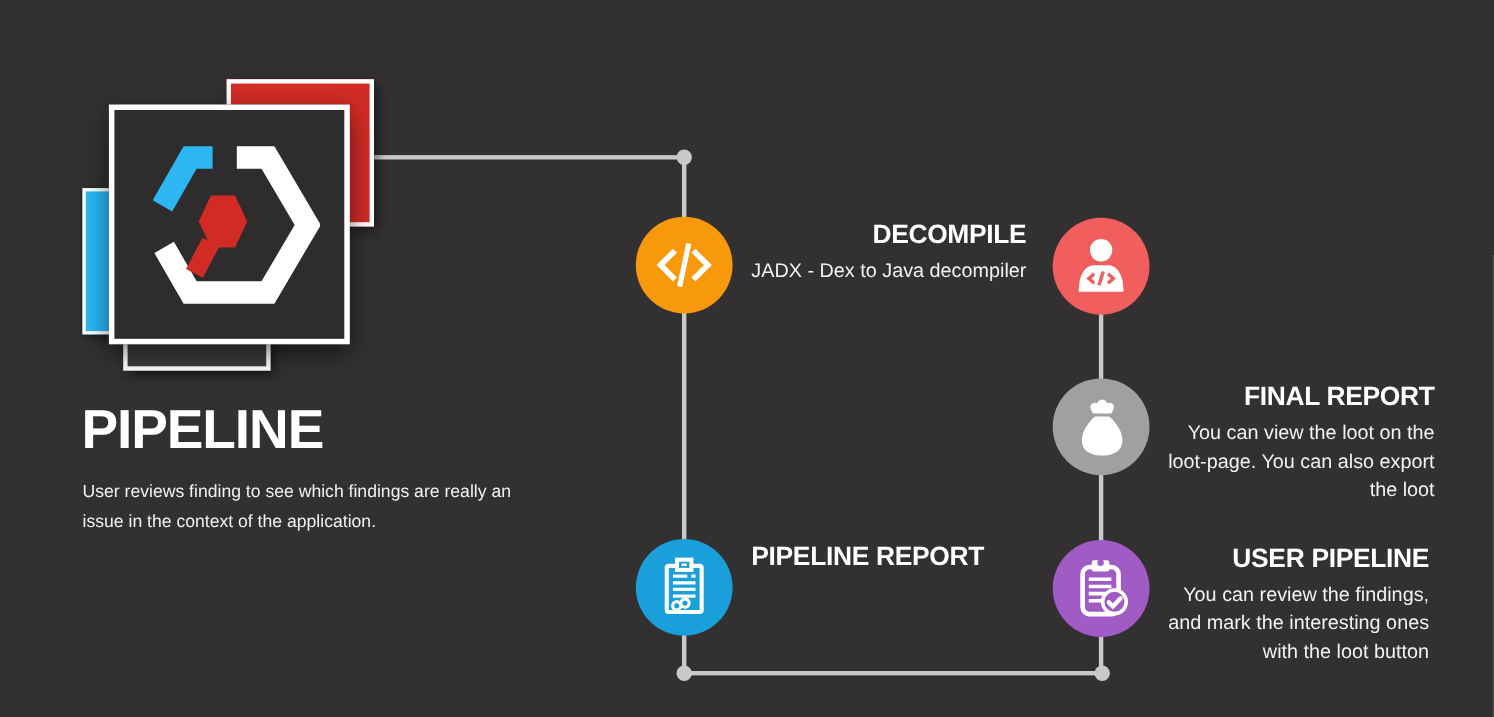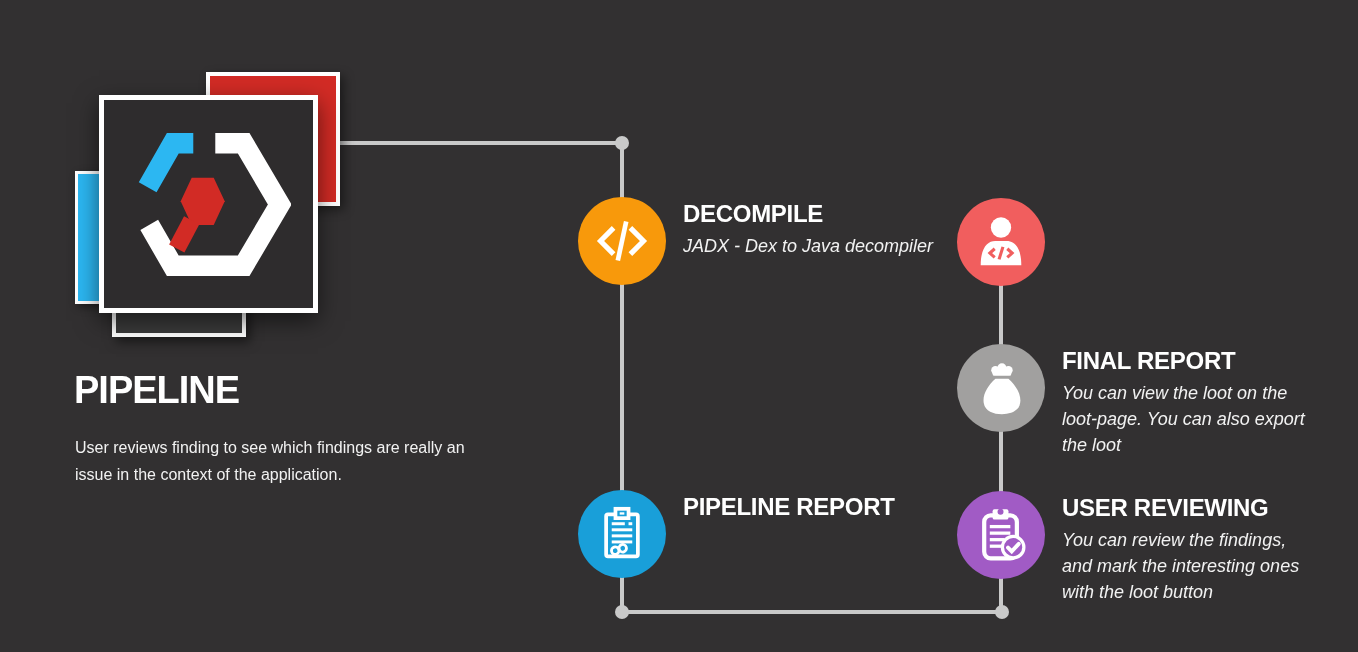"DECOMPILE" .step-text { text-align: none -> right }
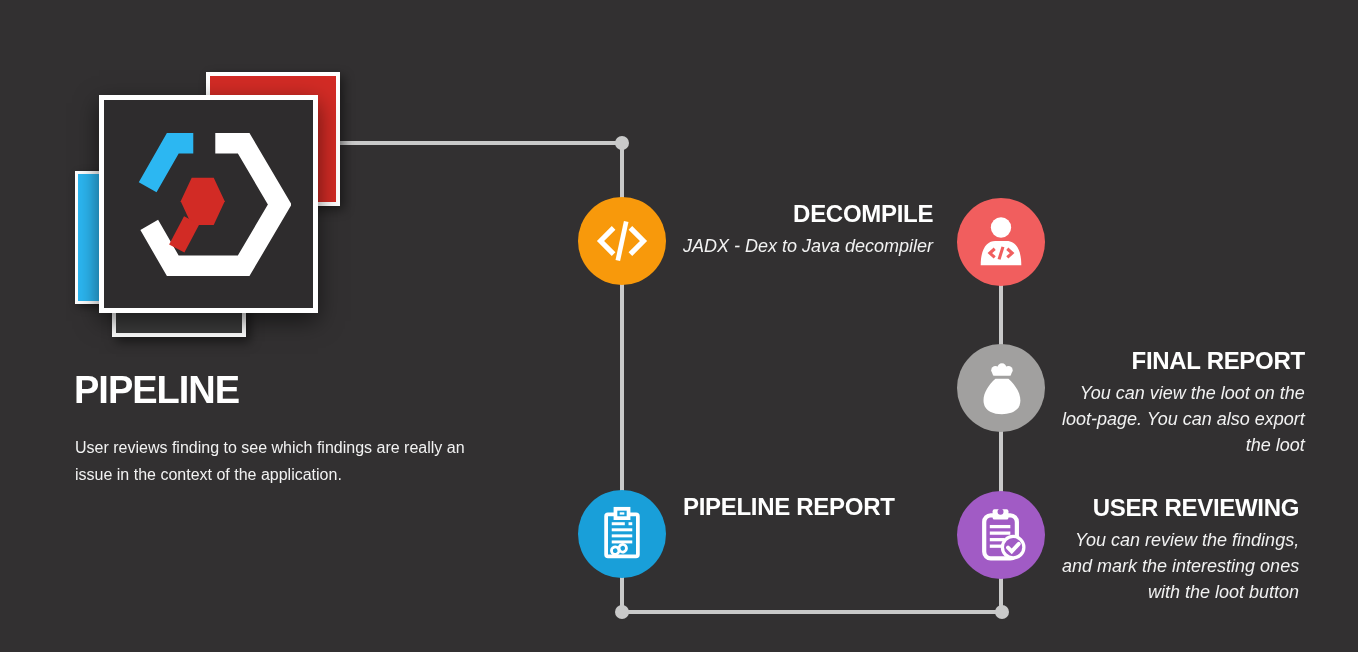"JADX - Dex to Java" .step-desc { font-style: italic -> none }
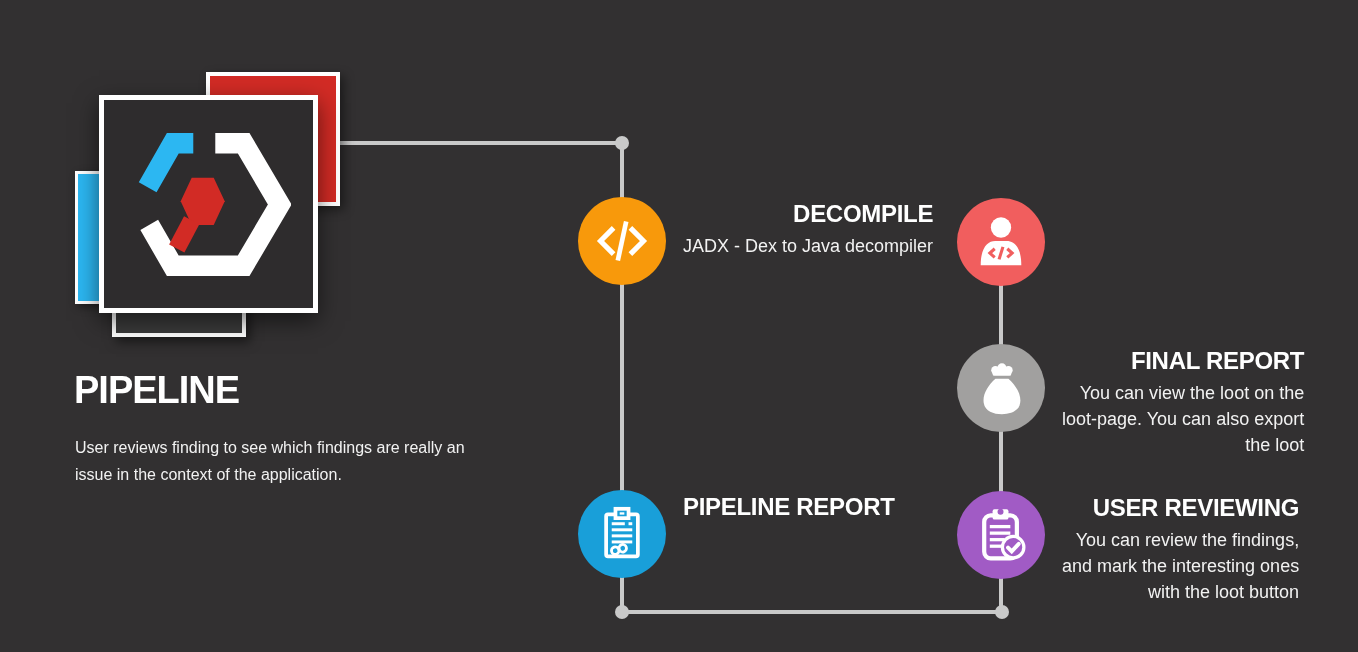"PIPELINE" #page-title { font-size: 38px -> 50px }
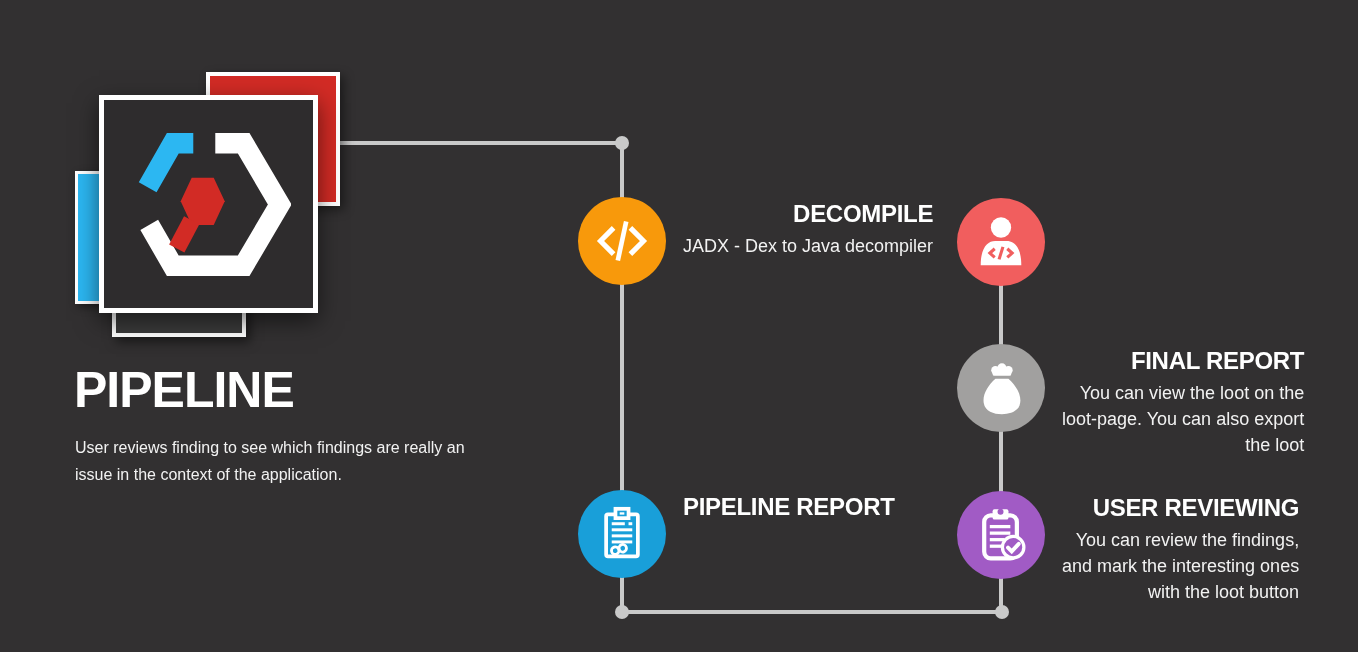"USER REVIEWING" div.step-title { text: REVIEWING -> PIPELINE }
